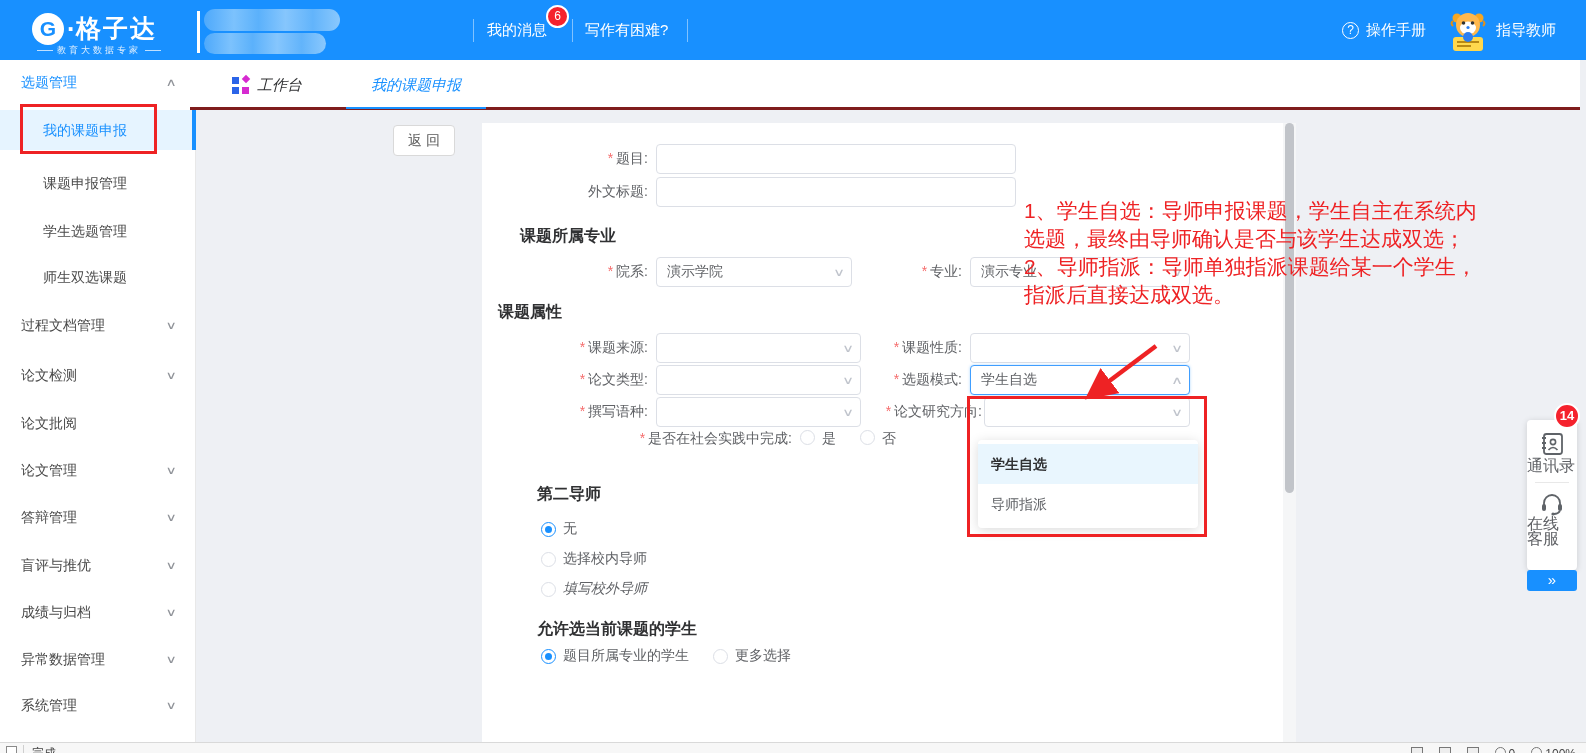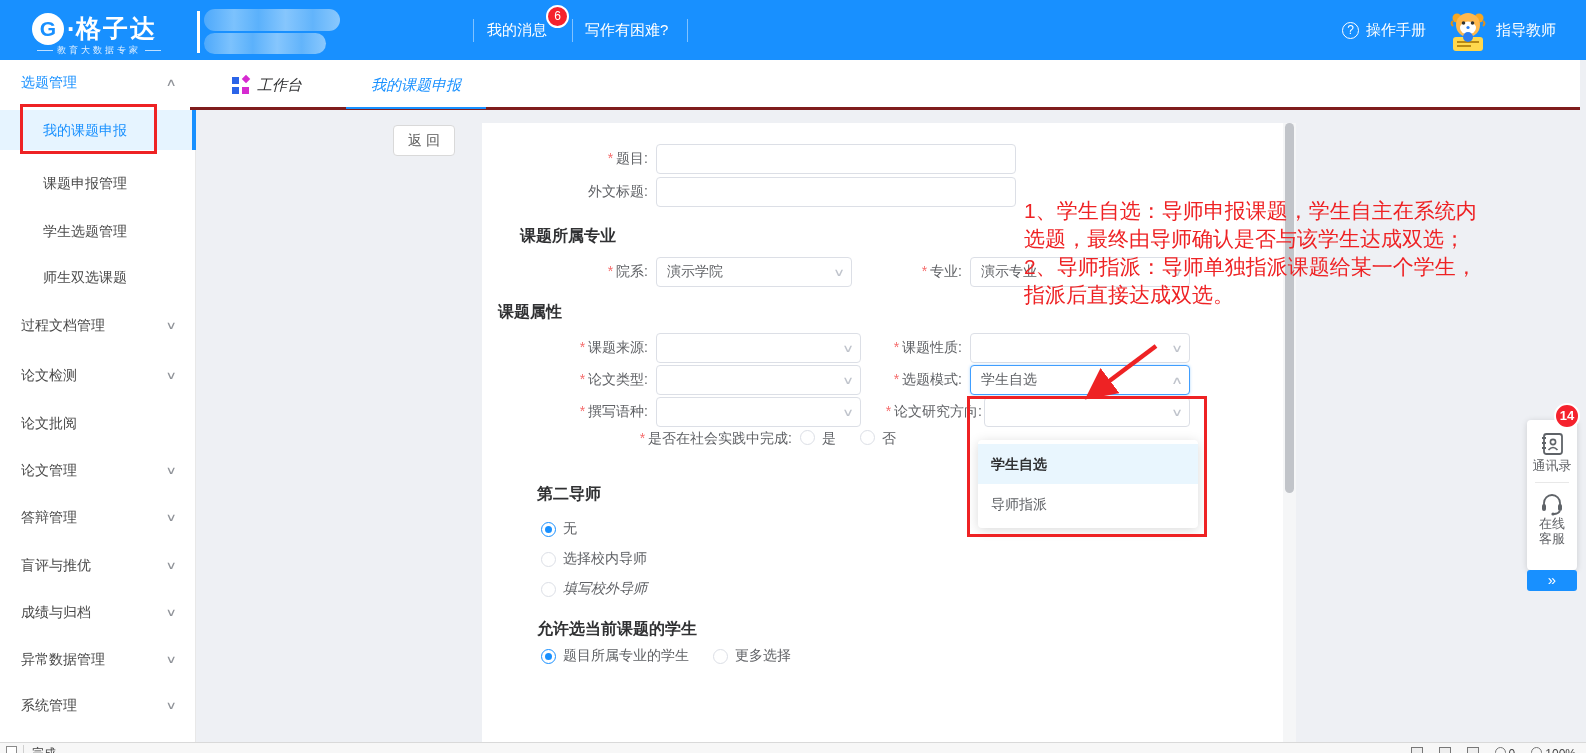"通讯录" .f-lbl { font-size: 13px -> 16px; text-align: center -> none }
